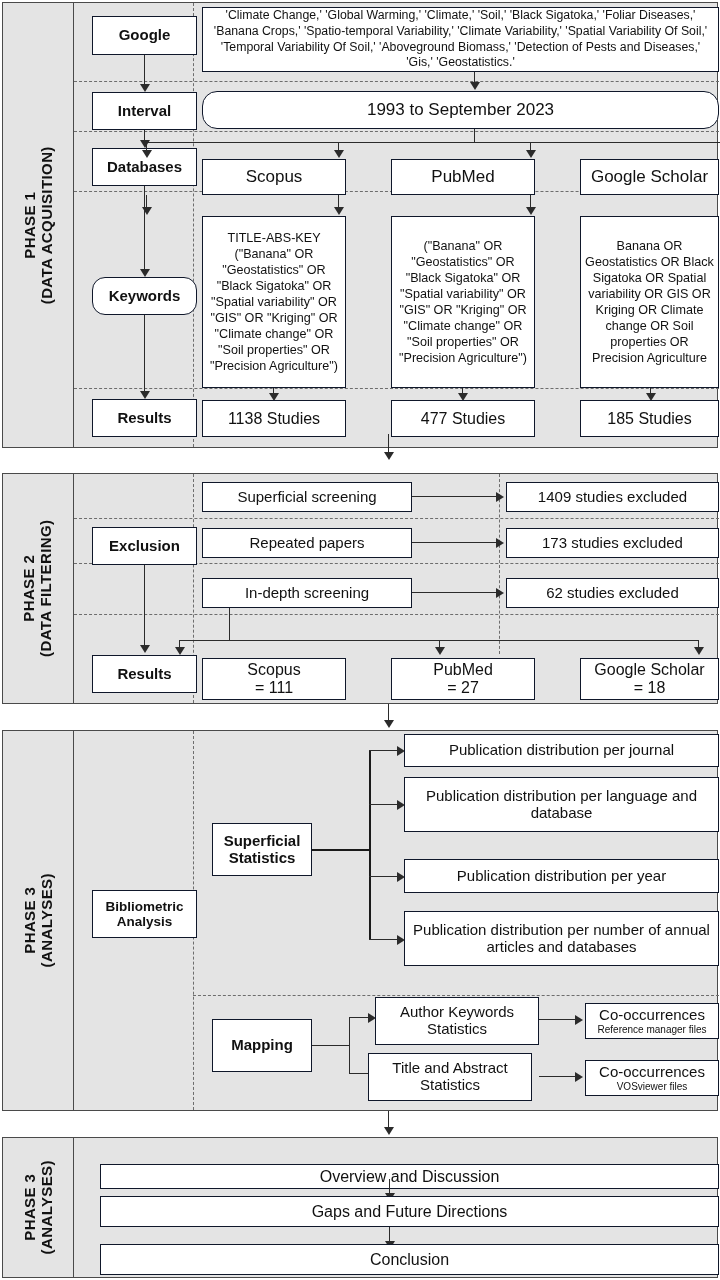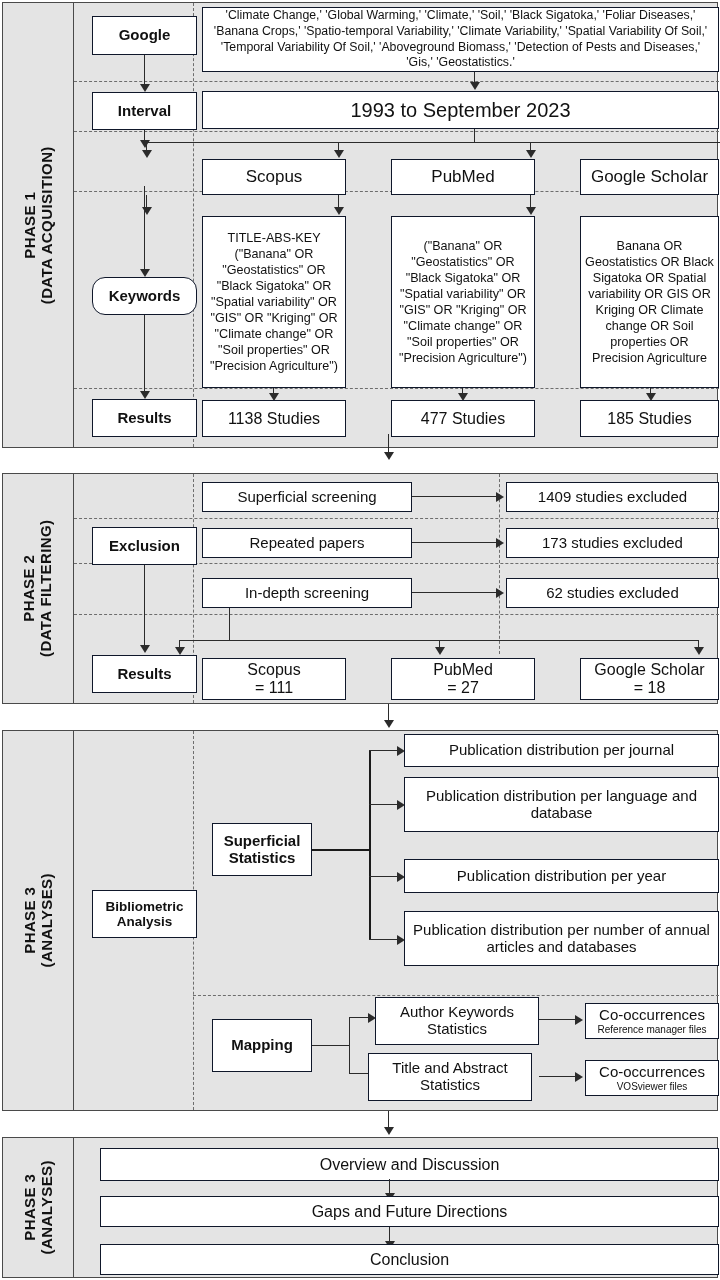"1993 to September 2023" div.box { border-radius: none -> 15px; font-size: 20px -> 17px }
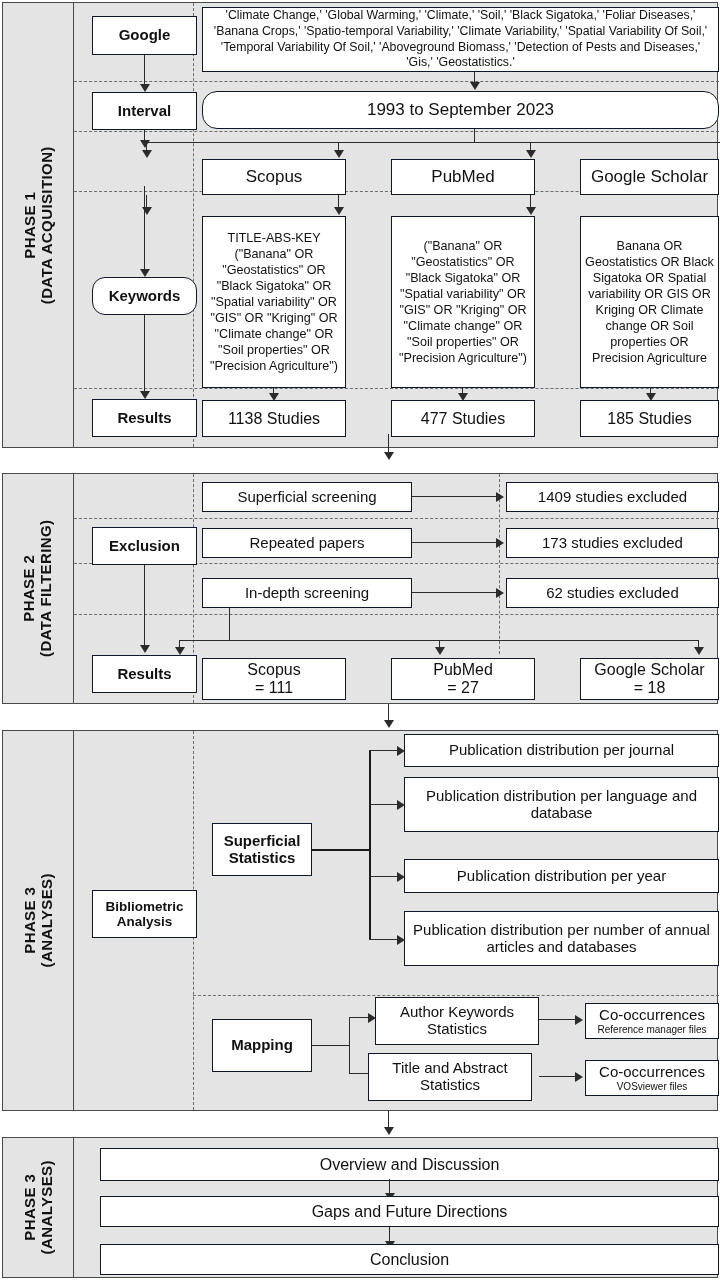"Databases" div.box { html: none -> <div> <span>Databases</span> </div> }
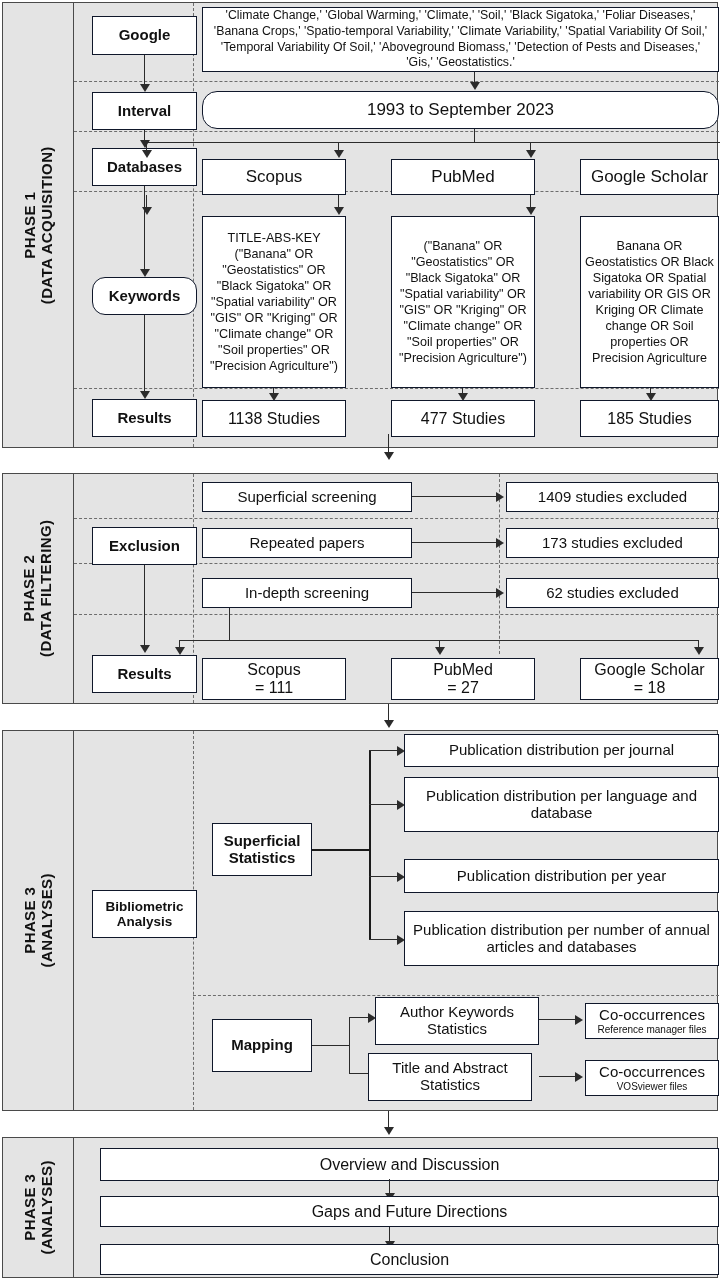"Overview and Discussion" div.box { height: 33px -> 25px; top: 10px -> 26px }
